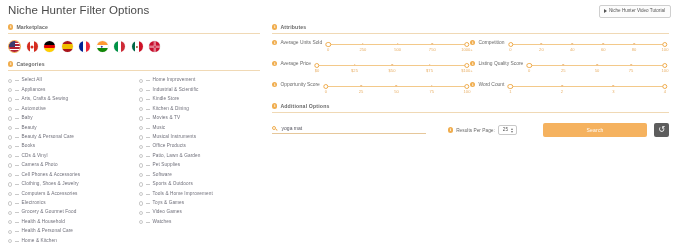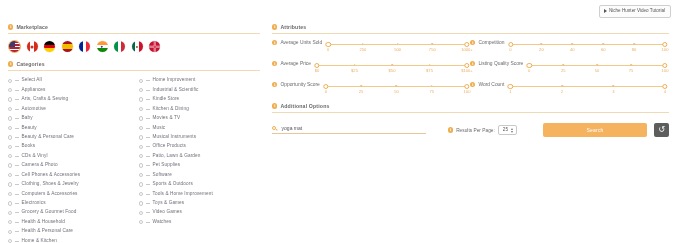"Niche Hunter Filter Options" div.page-title { html: none -> <div>Niche Hunter Filter Options</div> }
